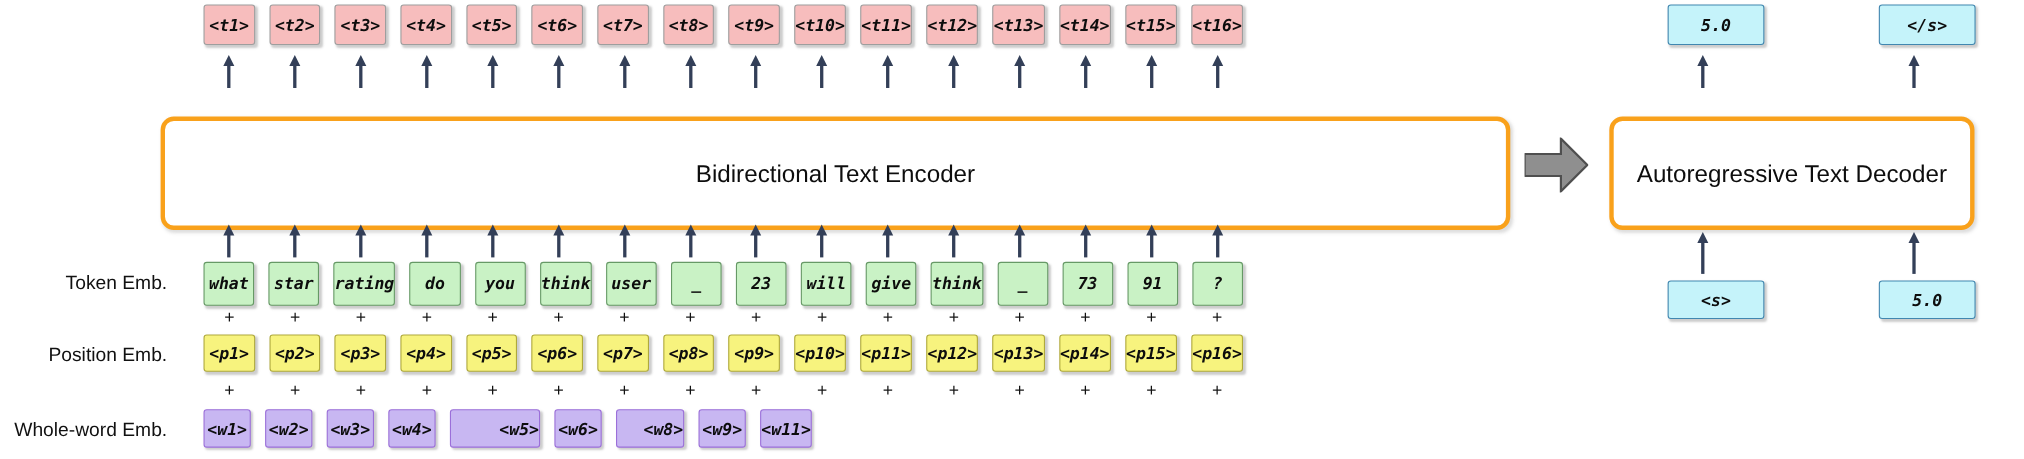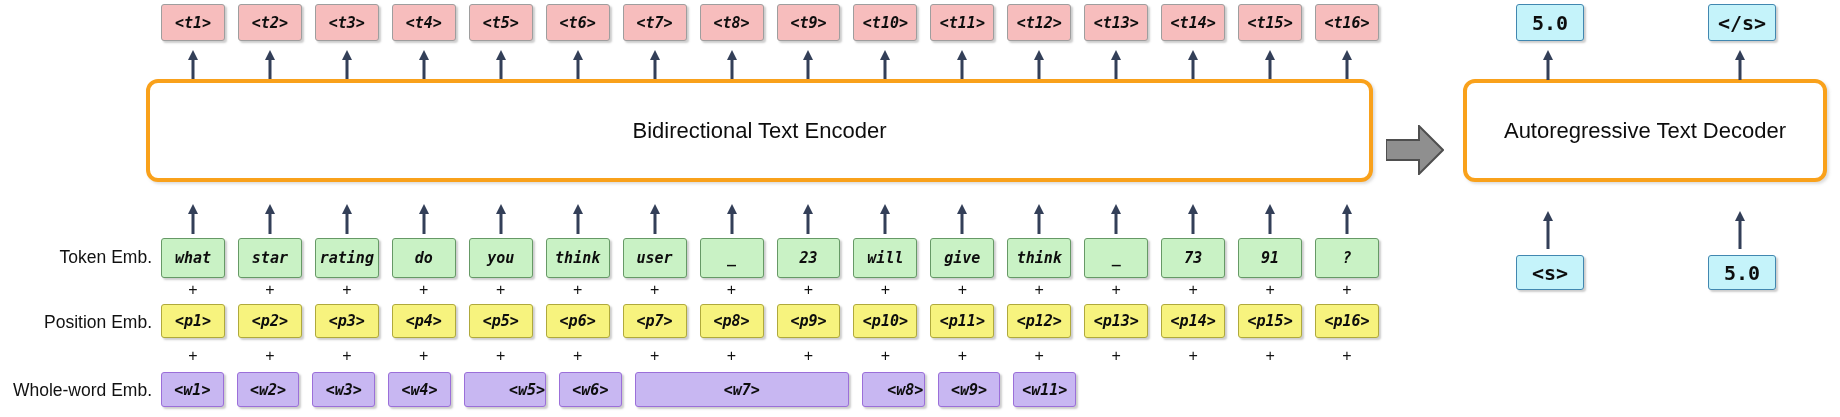"<t1>" .enc-grid { left: 161px -> 185px; width: 1218px -> 945px }
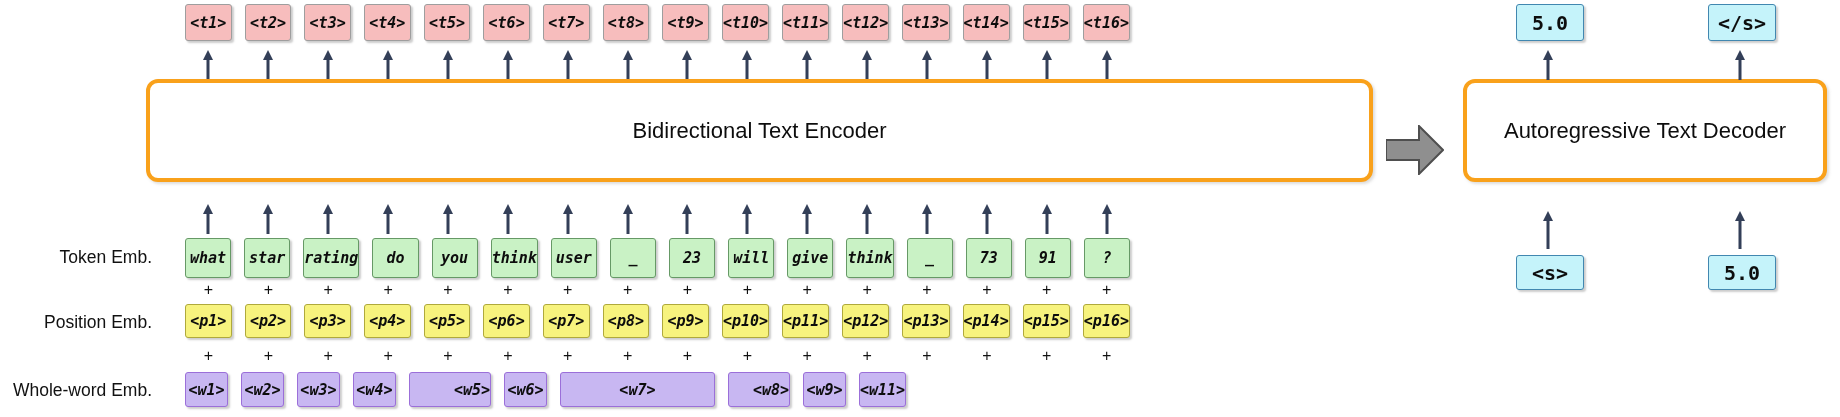"5.0" .io-box { font-size: 20px -> 15px; font-style: none -> italic; width: 68px -> 88px }
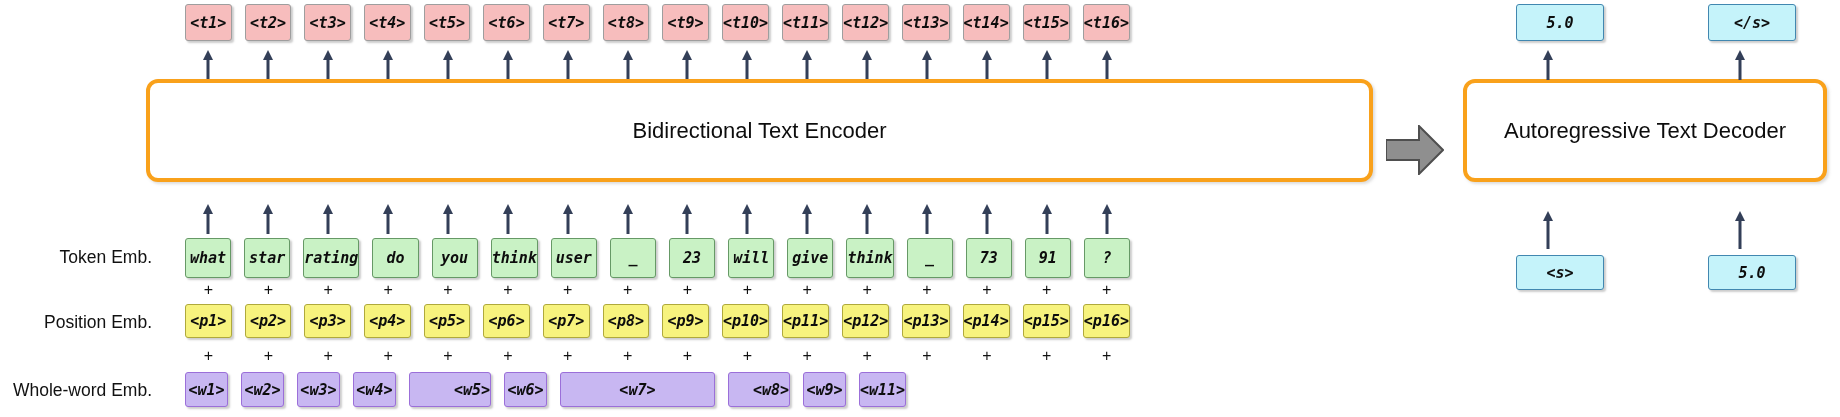"Bidirectional Text Encoder" .stage-box { top: 79px -> 106px }
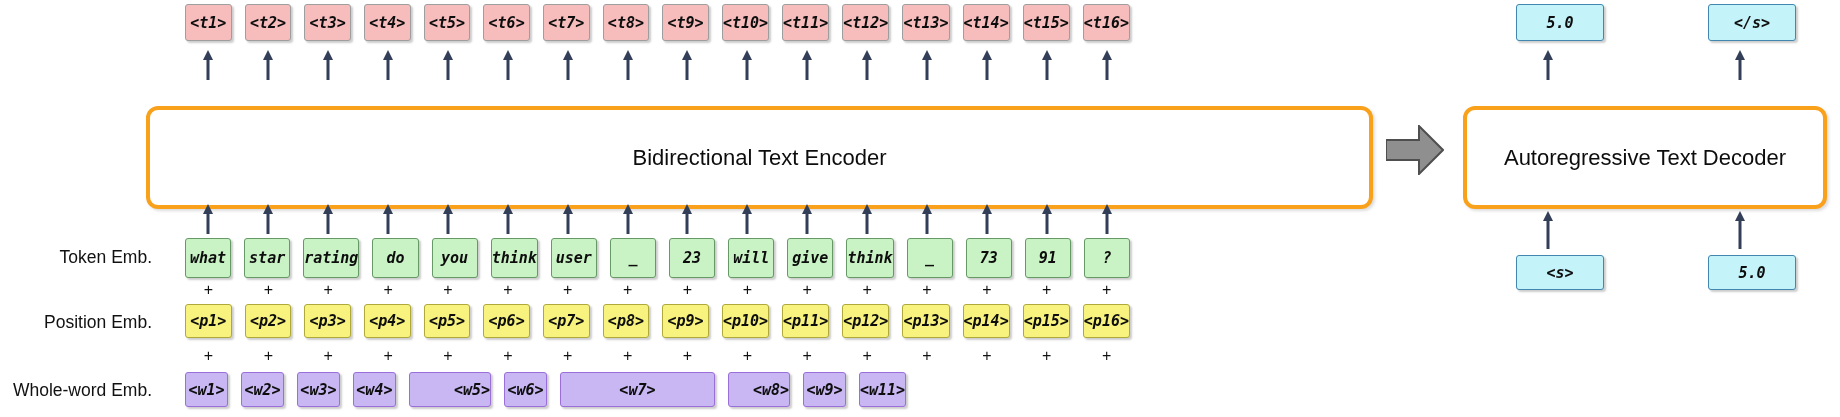"Autoregressive Text Decoder" .decoder-box { width: 364px -> 332px }
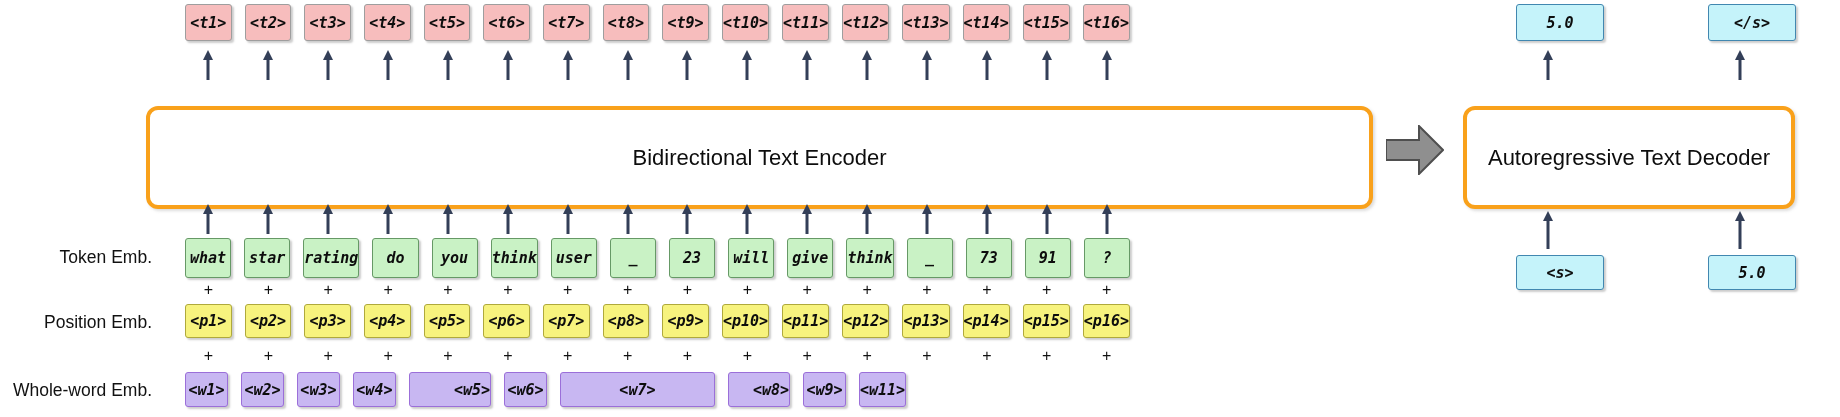"<w7>" div.tok { html: <div>&lt;w7&gt;</div> -> none }
